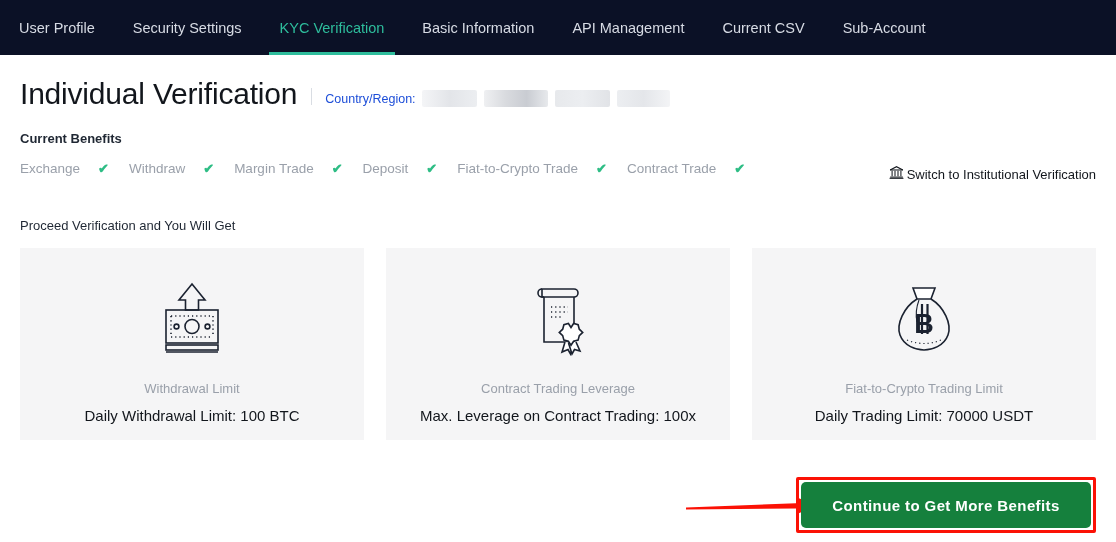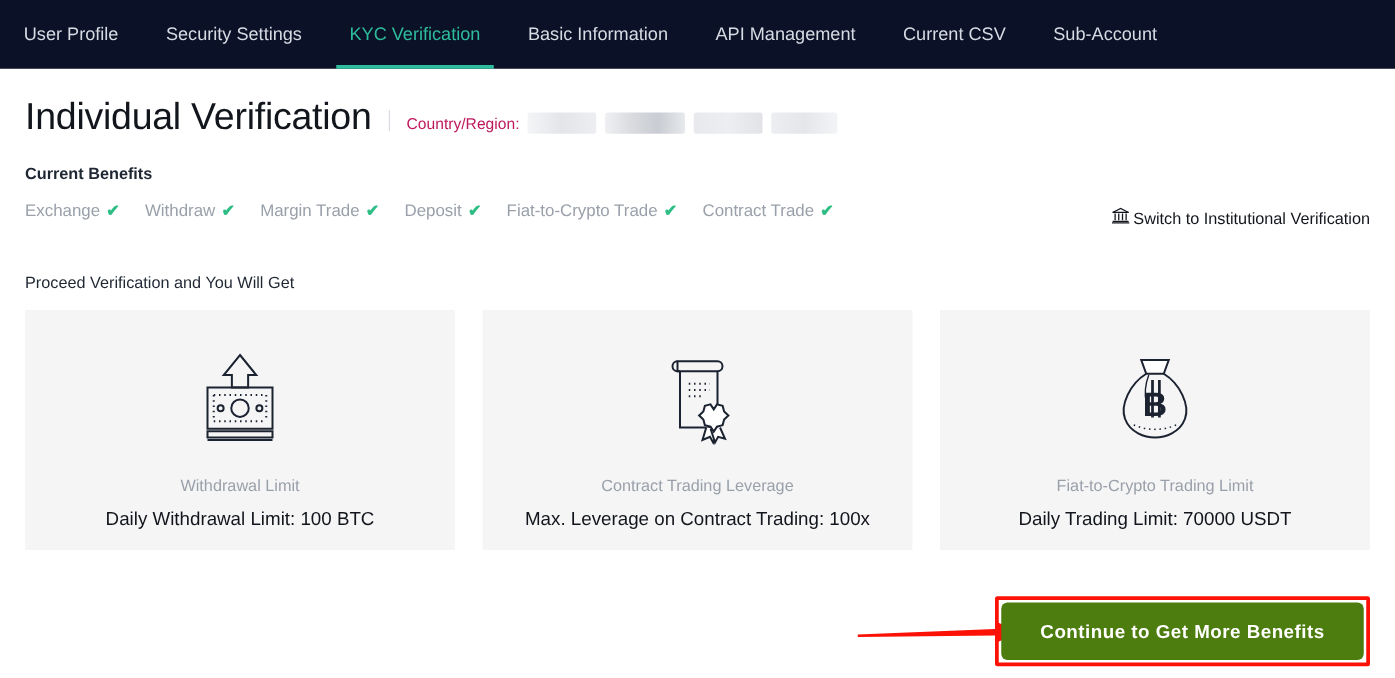"Country/Region:" #country-label { color: #be185d -> #1d4ed8 }
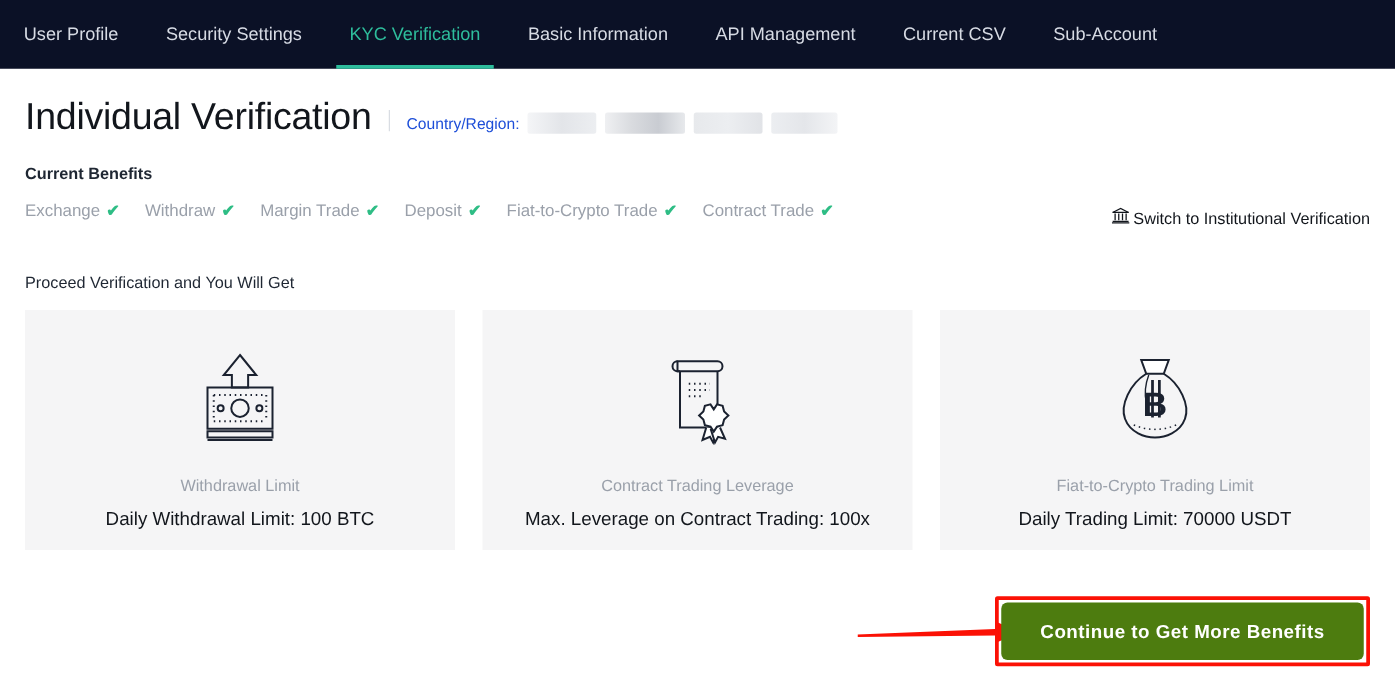"Exchange" .benefit-tag { gap: 5px -> 18px }
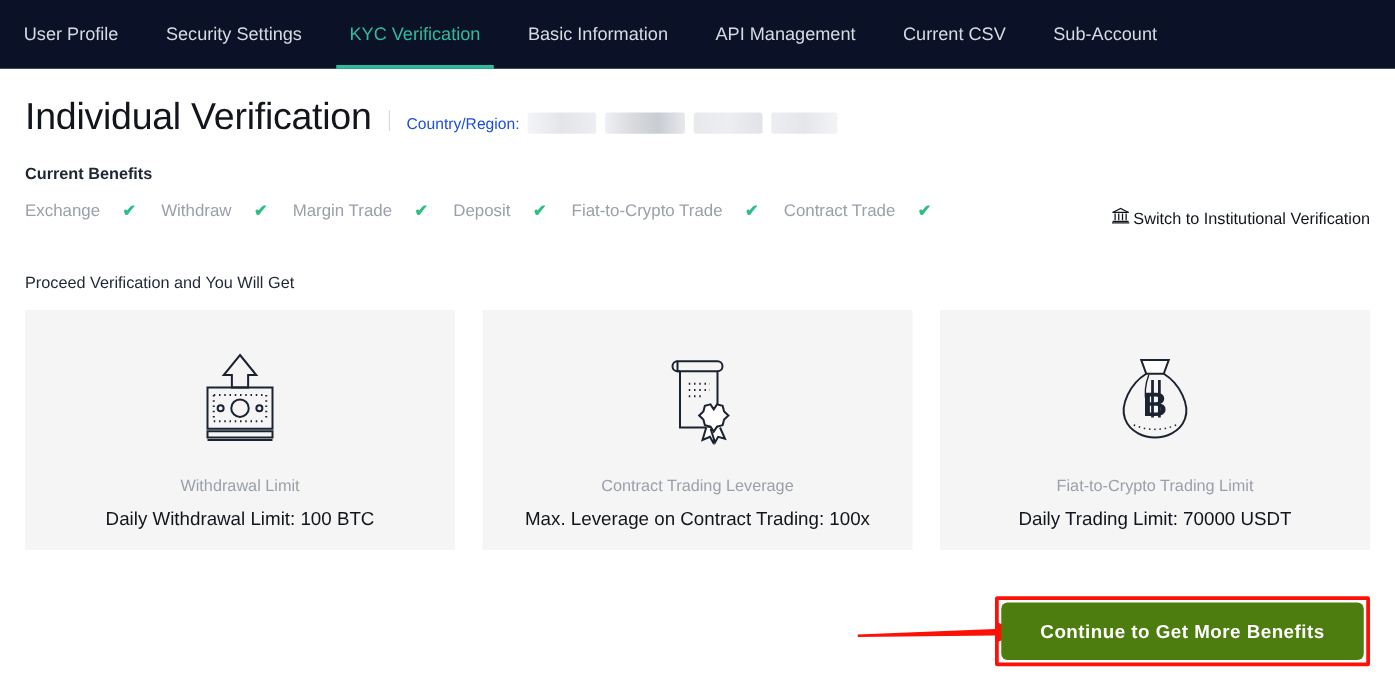"Continue to Get More Benefits" #cta-button { background: #4d7c0f -> #15803d }
